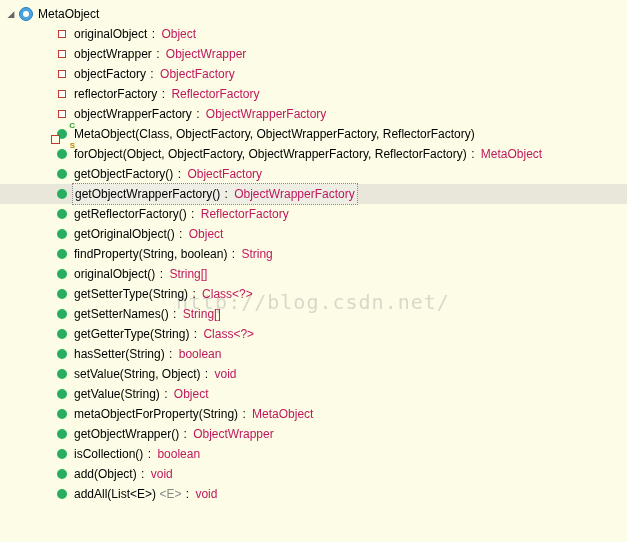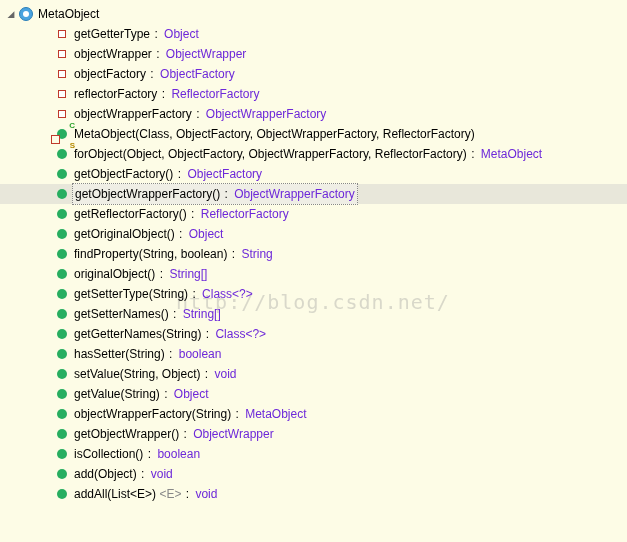"getGetterType" span.member-name { text: getGetterType -> originalObject }
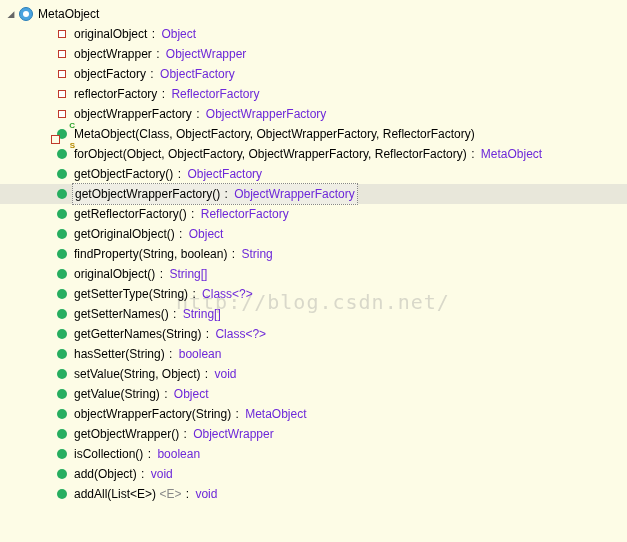"Object" .type-name { color: #6d28d9 -> #be185d }
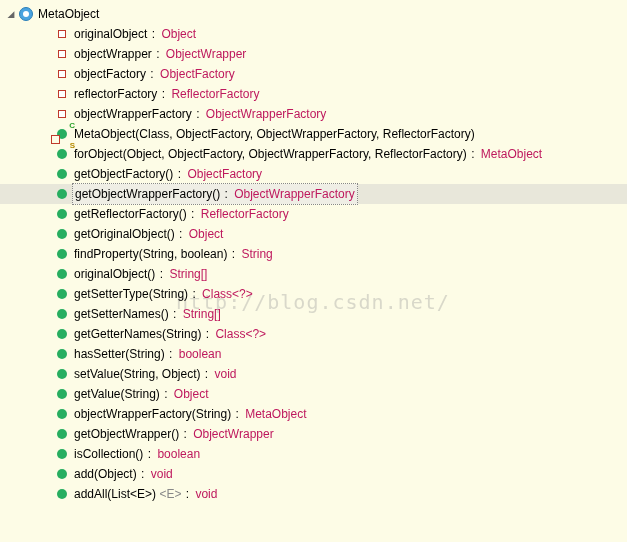"getGetterNames(String)" span.member-name { text: getGetterNames -> getGetterType }
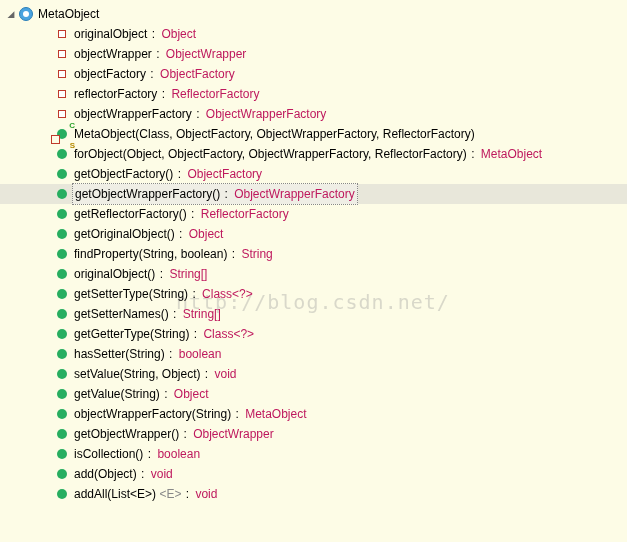"objectWrapperFactory(String)" span.member-name { text: objectWrapperFactory -> metaObjectForProperty }
